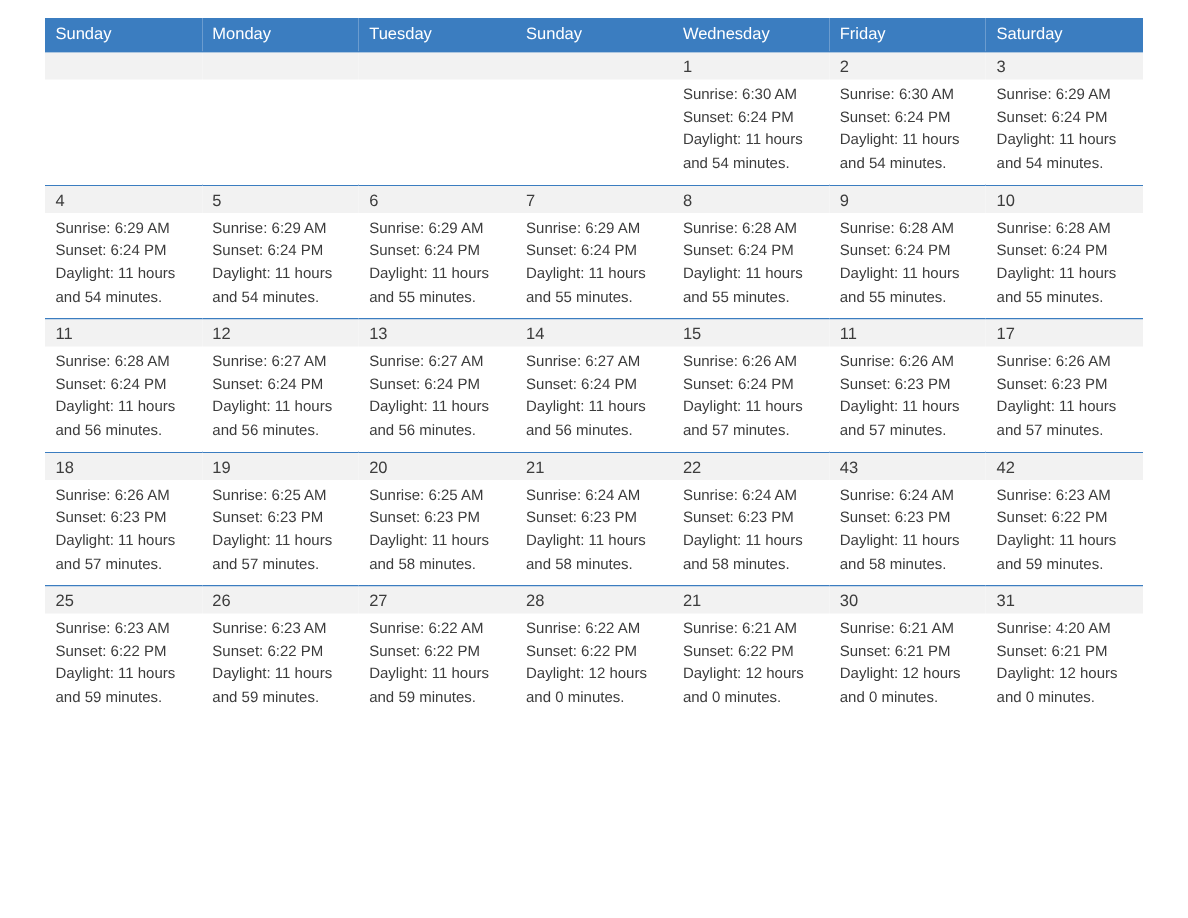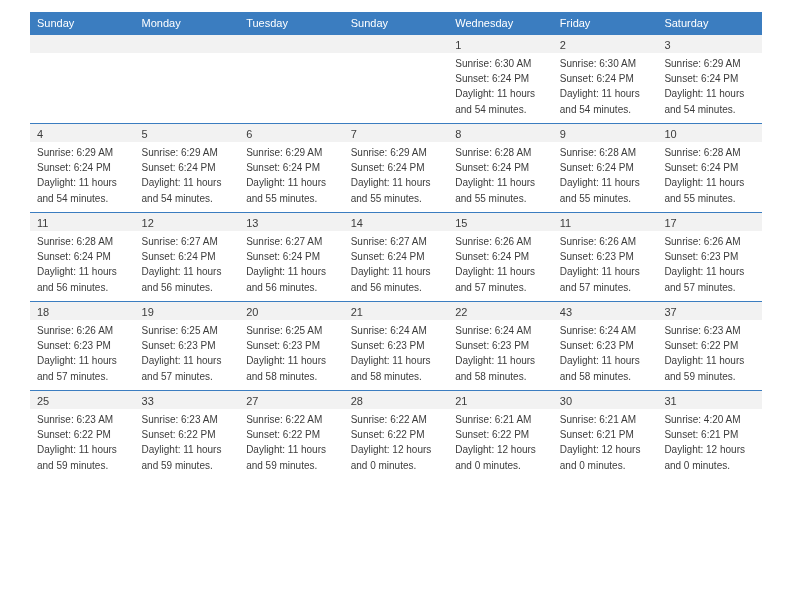"37" div.daynum { text: 37 -> 42 }
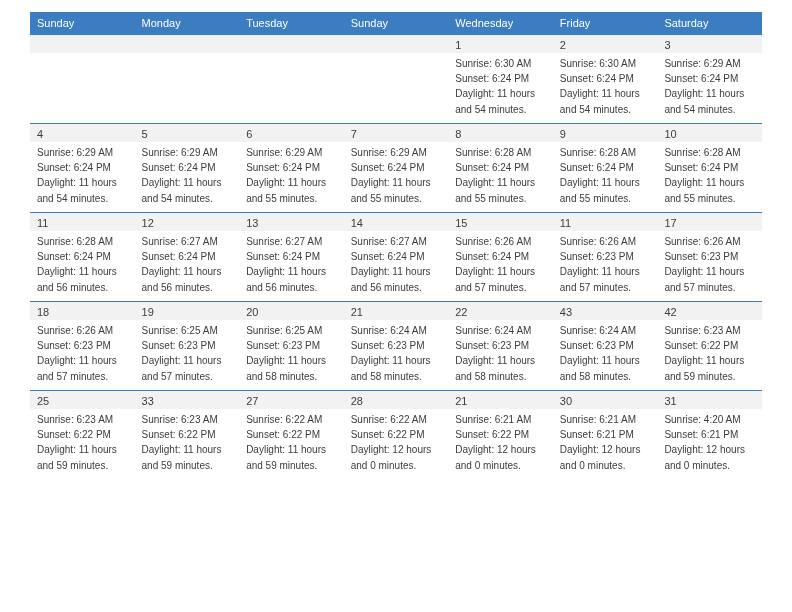"33" div.daynum { text: 33 -> 26 }
